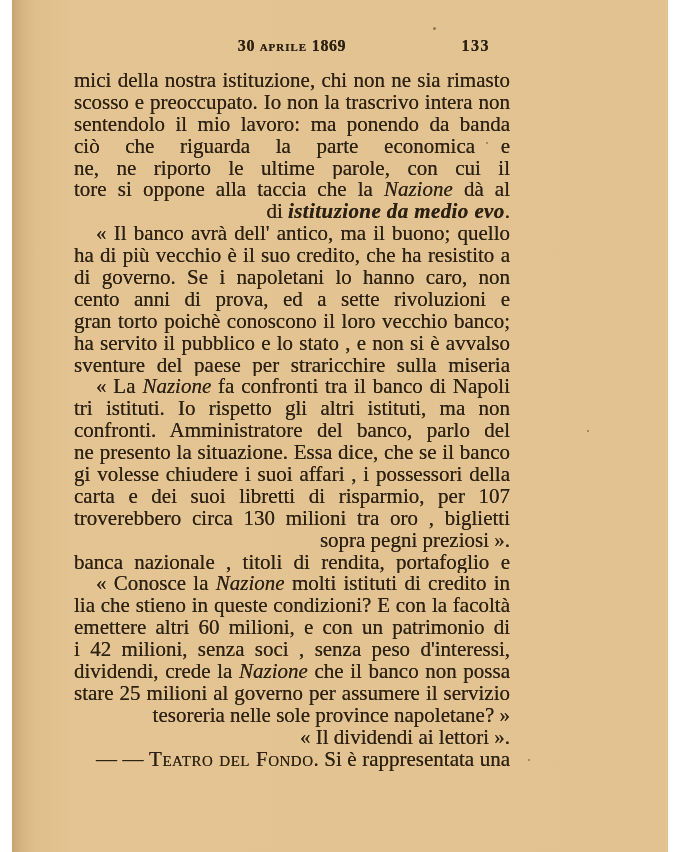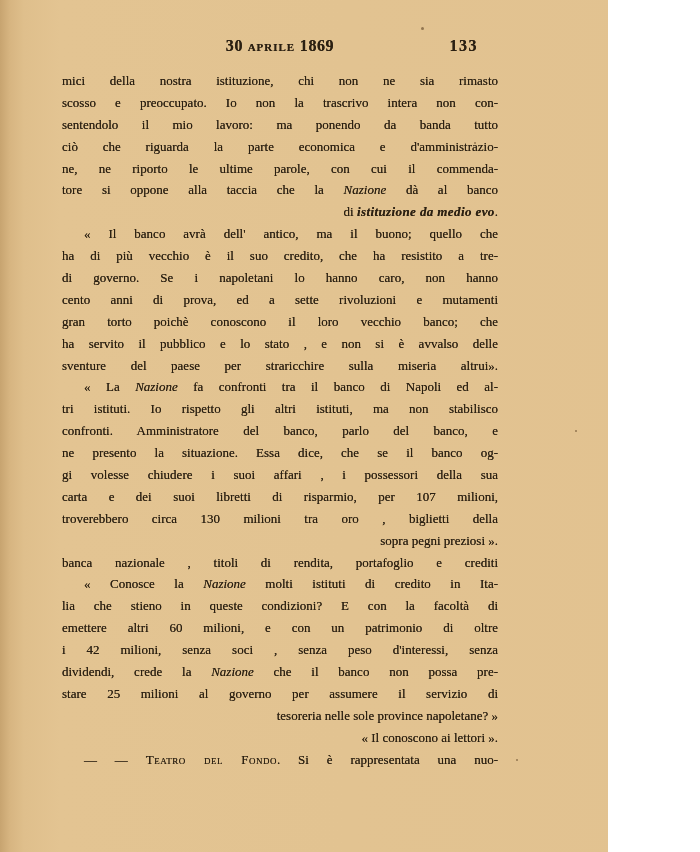"30 aprile 1869" .page { margin-left: none -> 12px; width: 608px -> 656px }
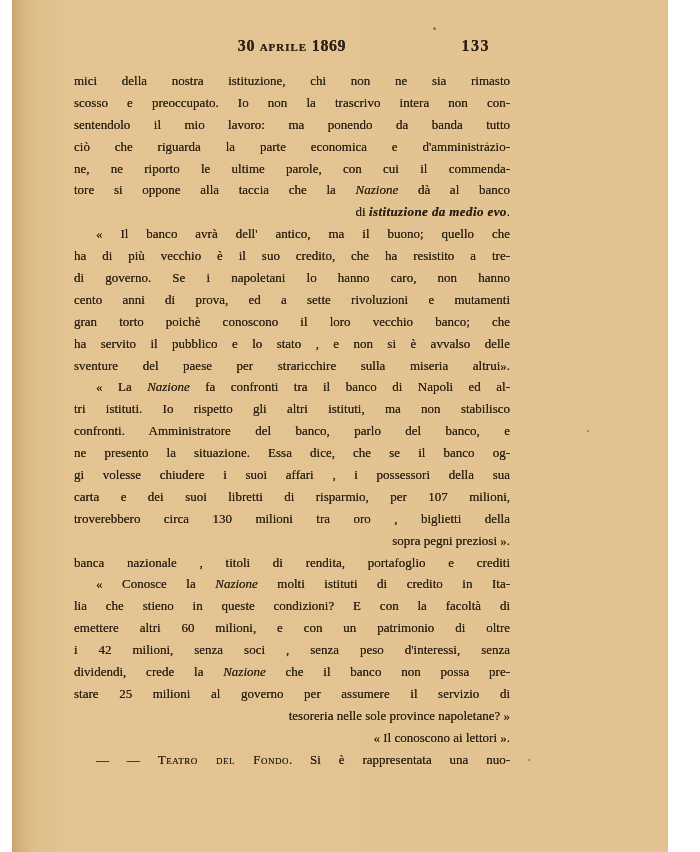"mici della nostra istituzione, chi" .text-block { font-size: 13px -> 21px }
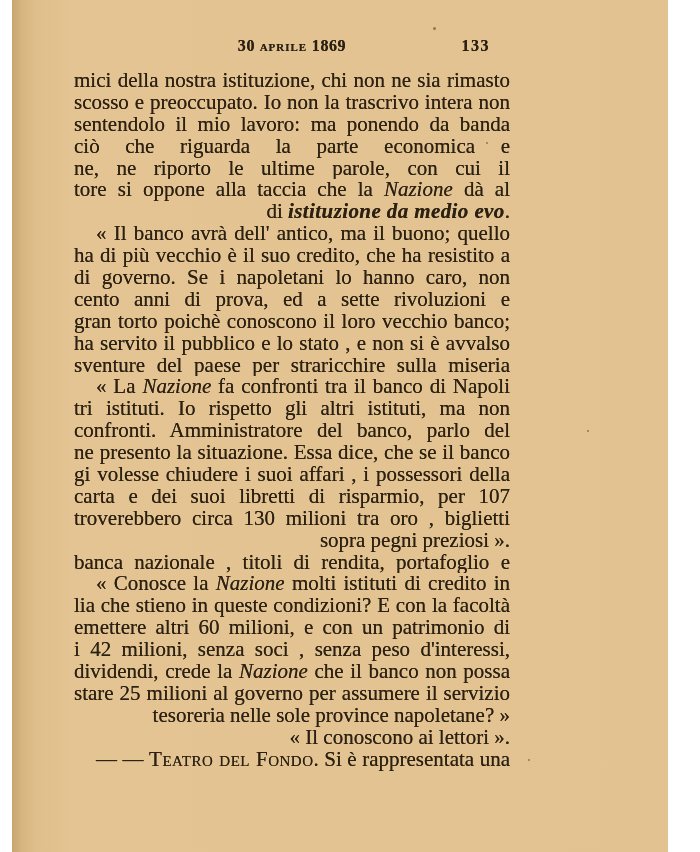"« Il conoscono ai lettori" span.n { text: conoscono -> dividendi }
